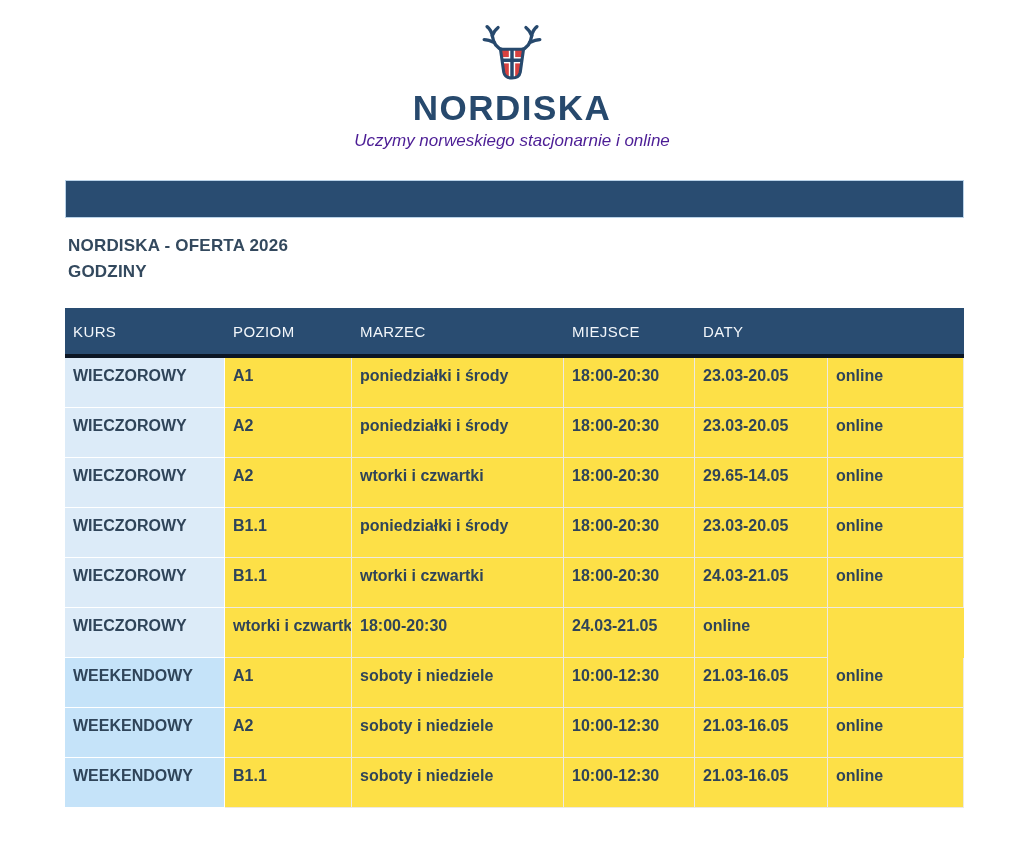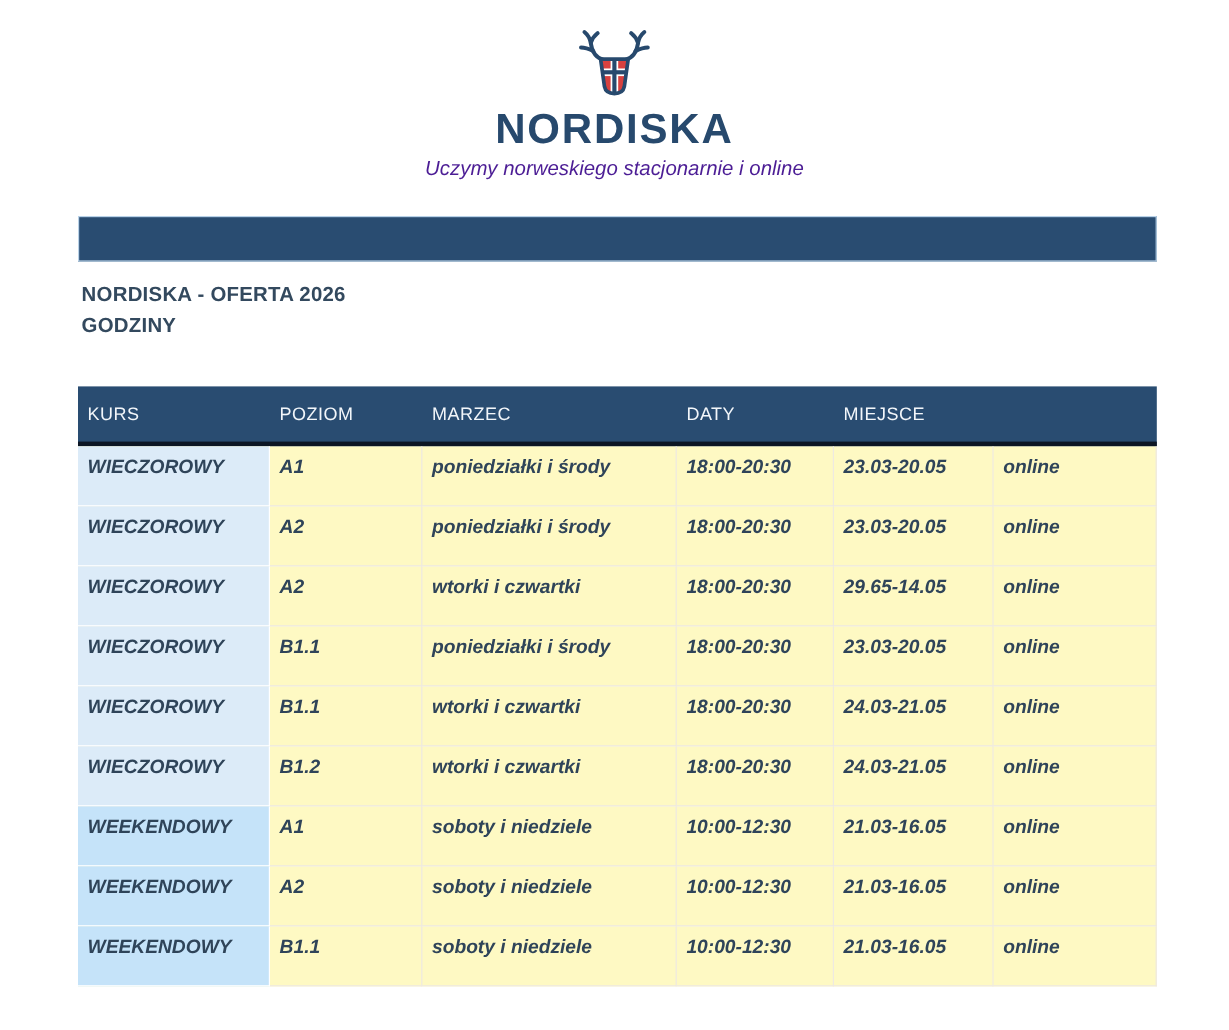"KURS" .schedule-table { margin-top: 37px -> 23px }
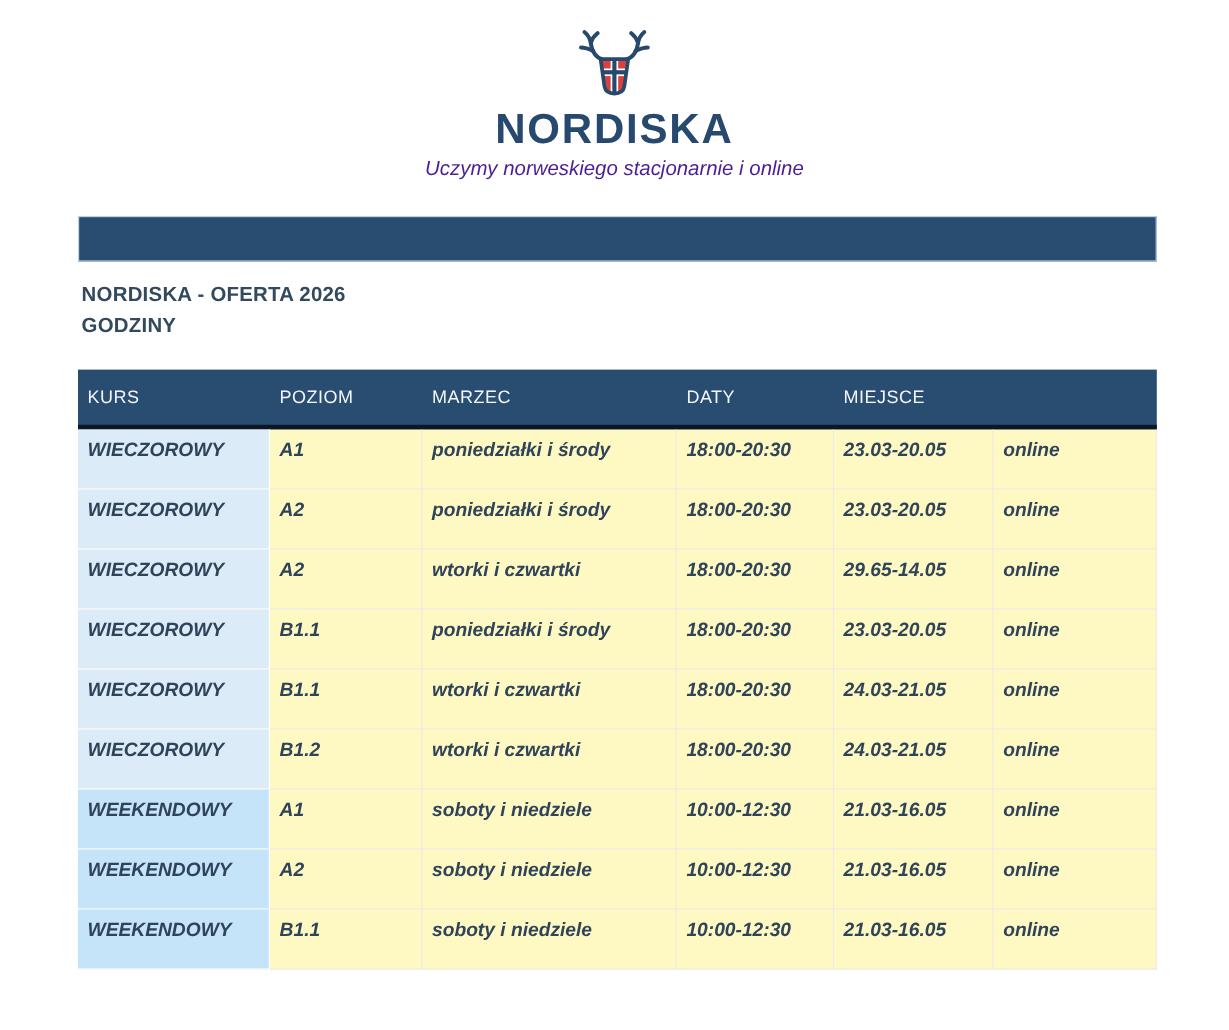"DATY" div.th { order: before "MIEJSCE" -> after "MIEJSCE" }
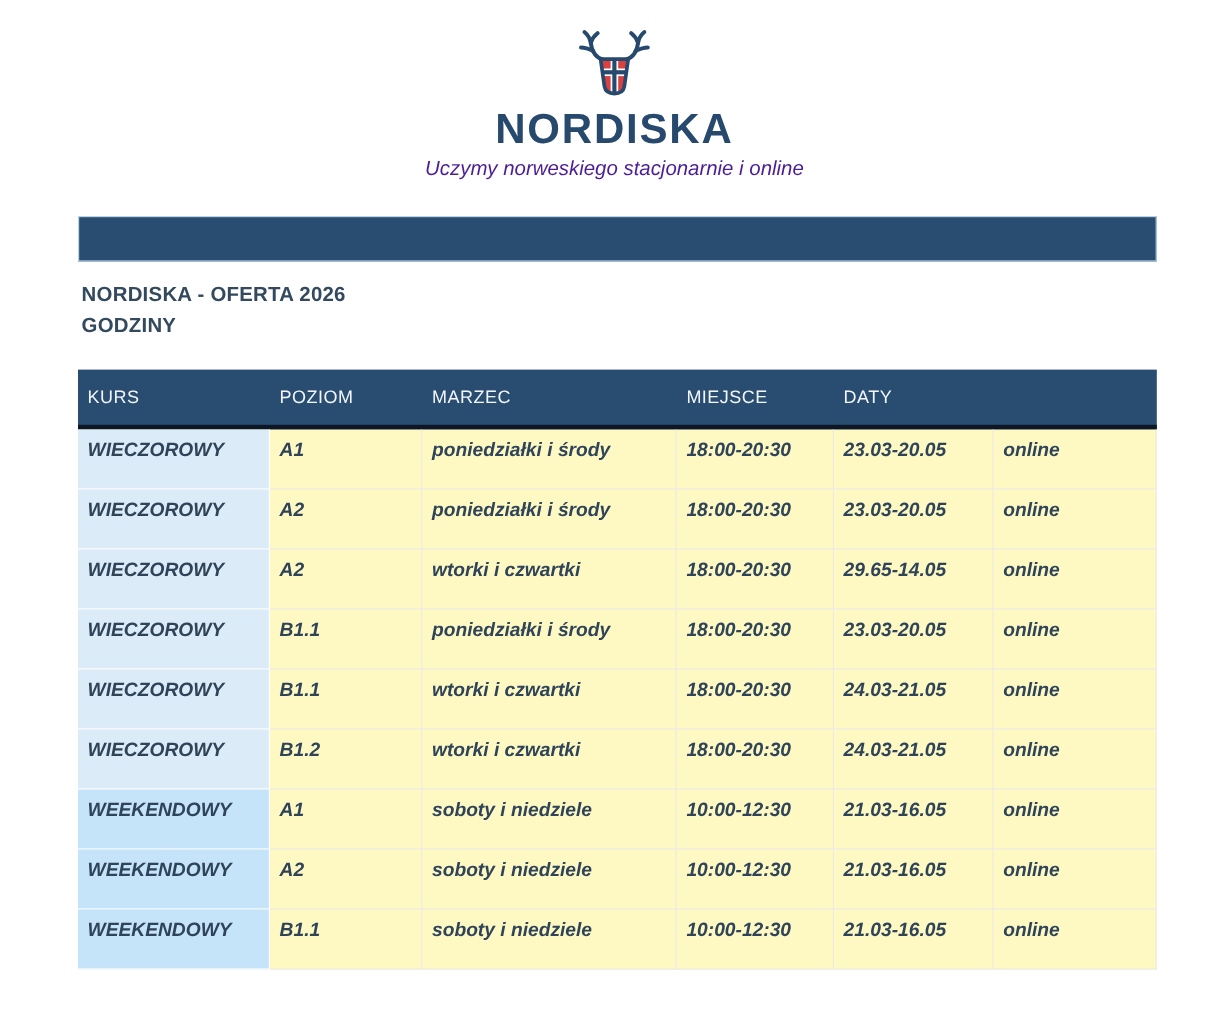"WIECZOROWY" .tbody .trow { background: #fef9c3 -> #fde047; font-style: italic -> none }
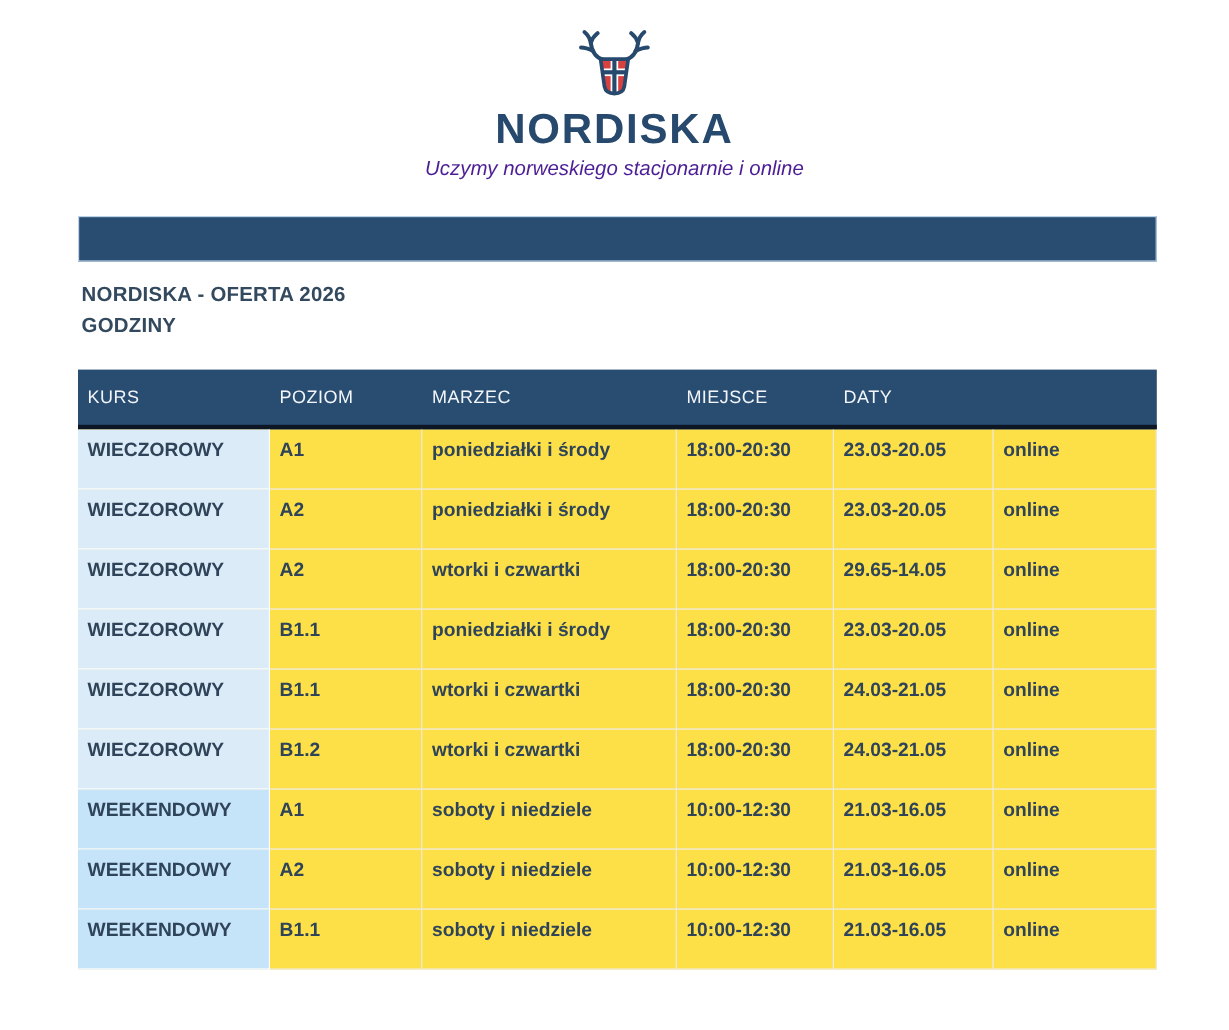"B1.2" div.td { html: <div>B1.2</div> -> none }
